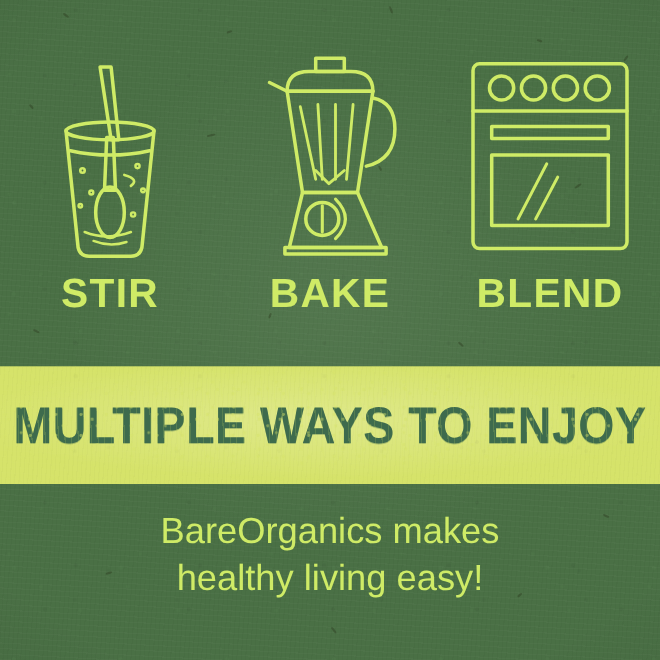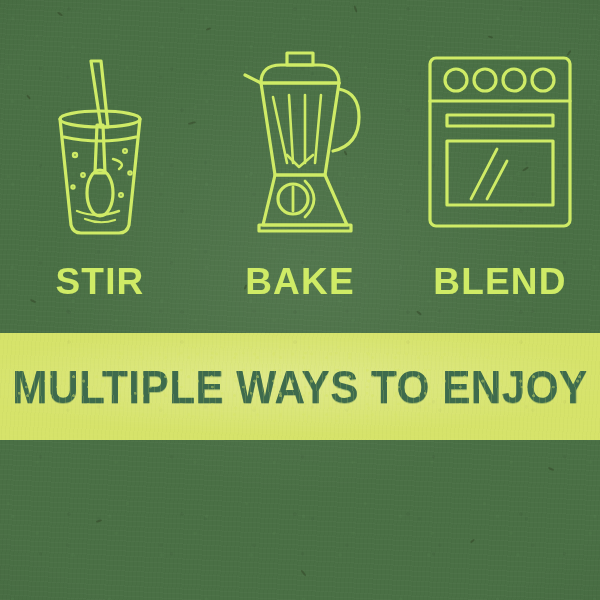"STIR" #labels { align-items: flex-end -> flex-start }
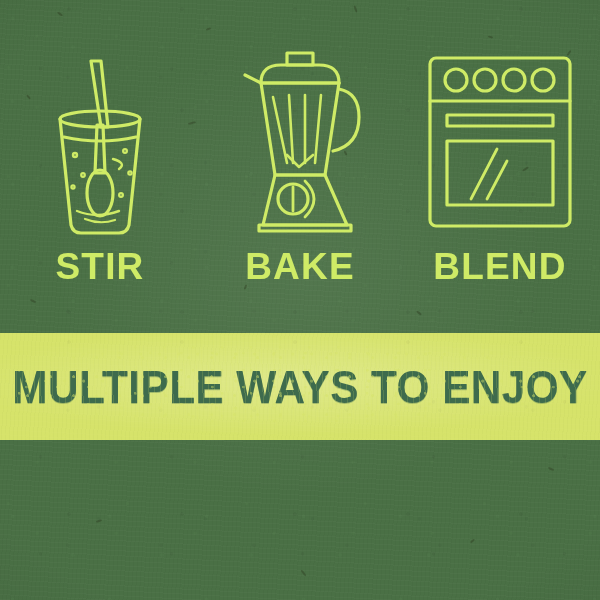"BareOrganics makes" div { html: none -> <div> <div>BareOrganics makes</div> <div>healthy living easy!</div> </div> }
